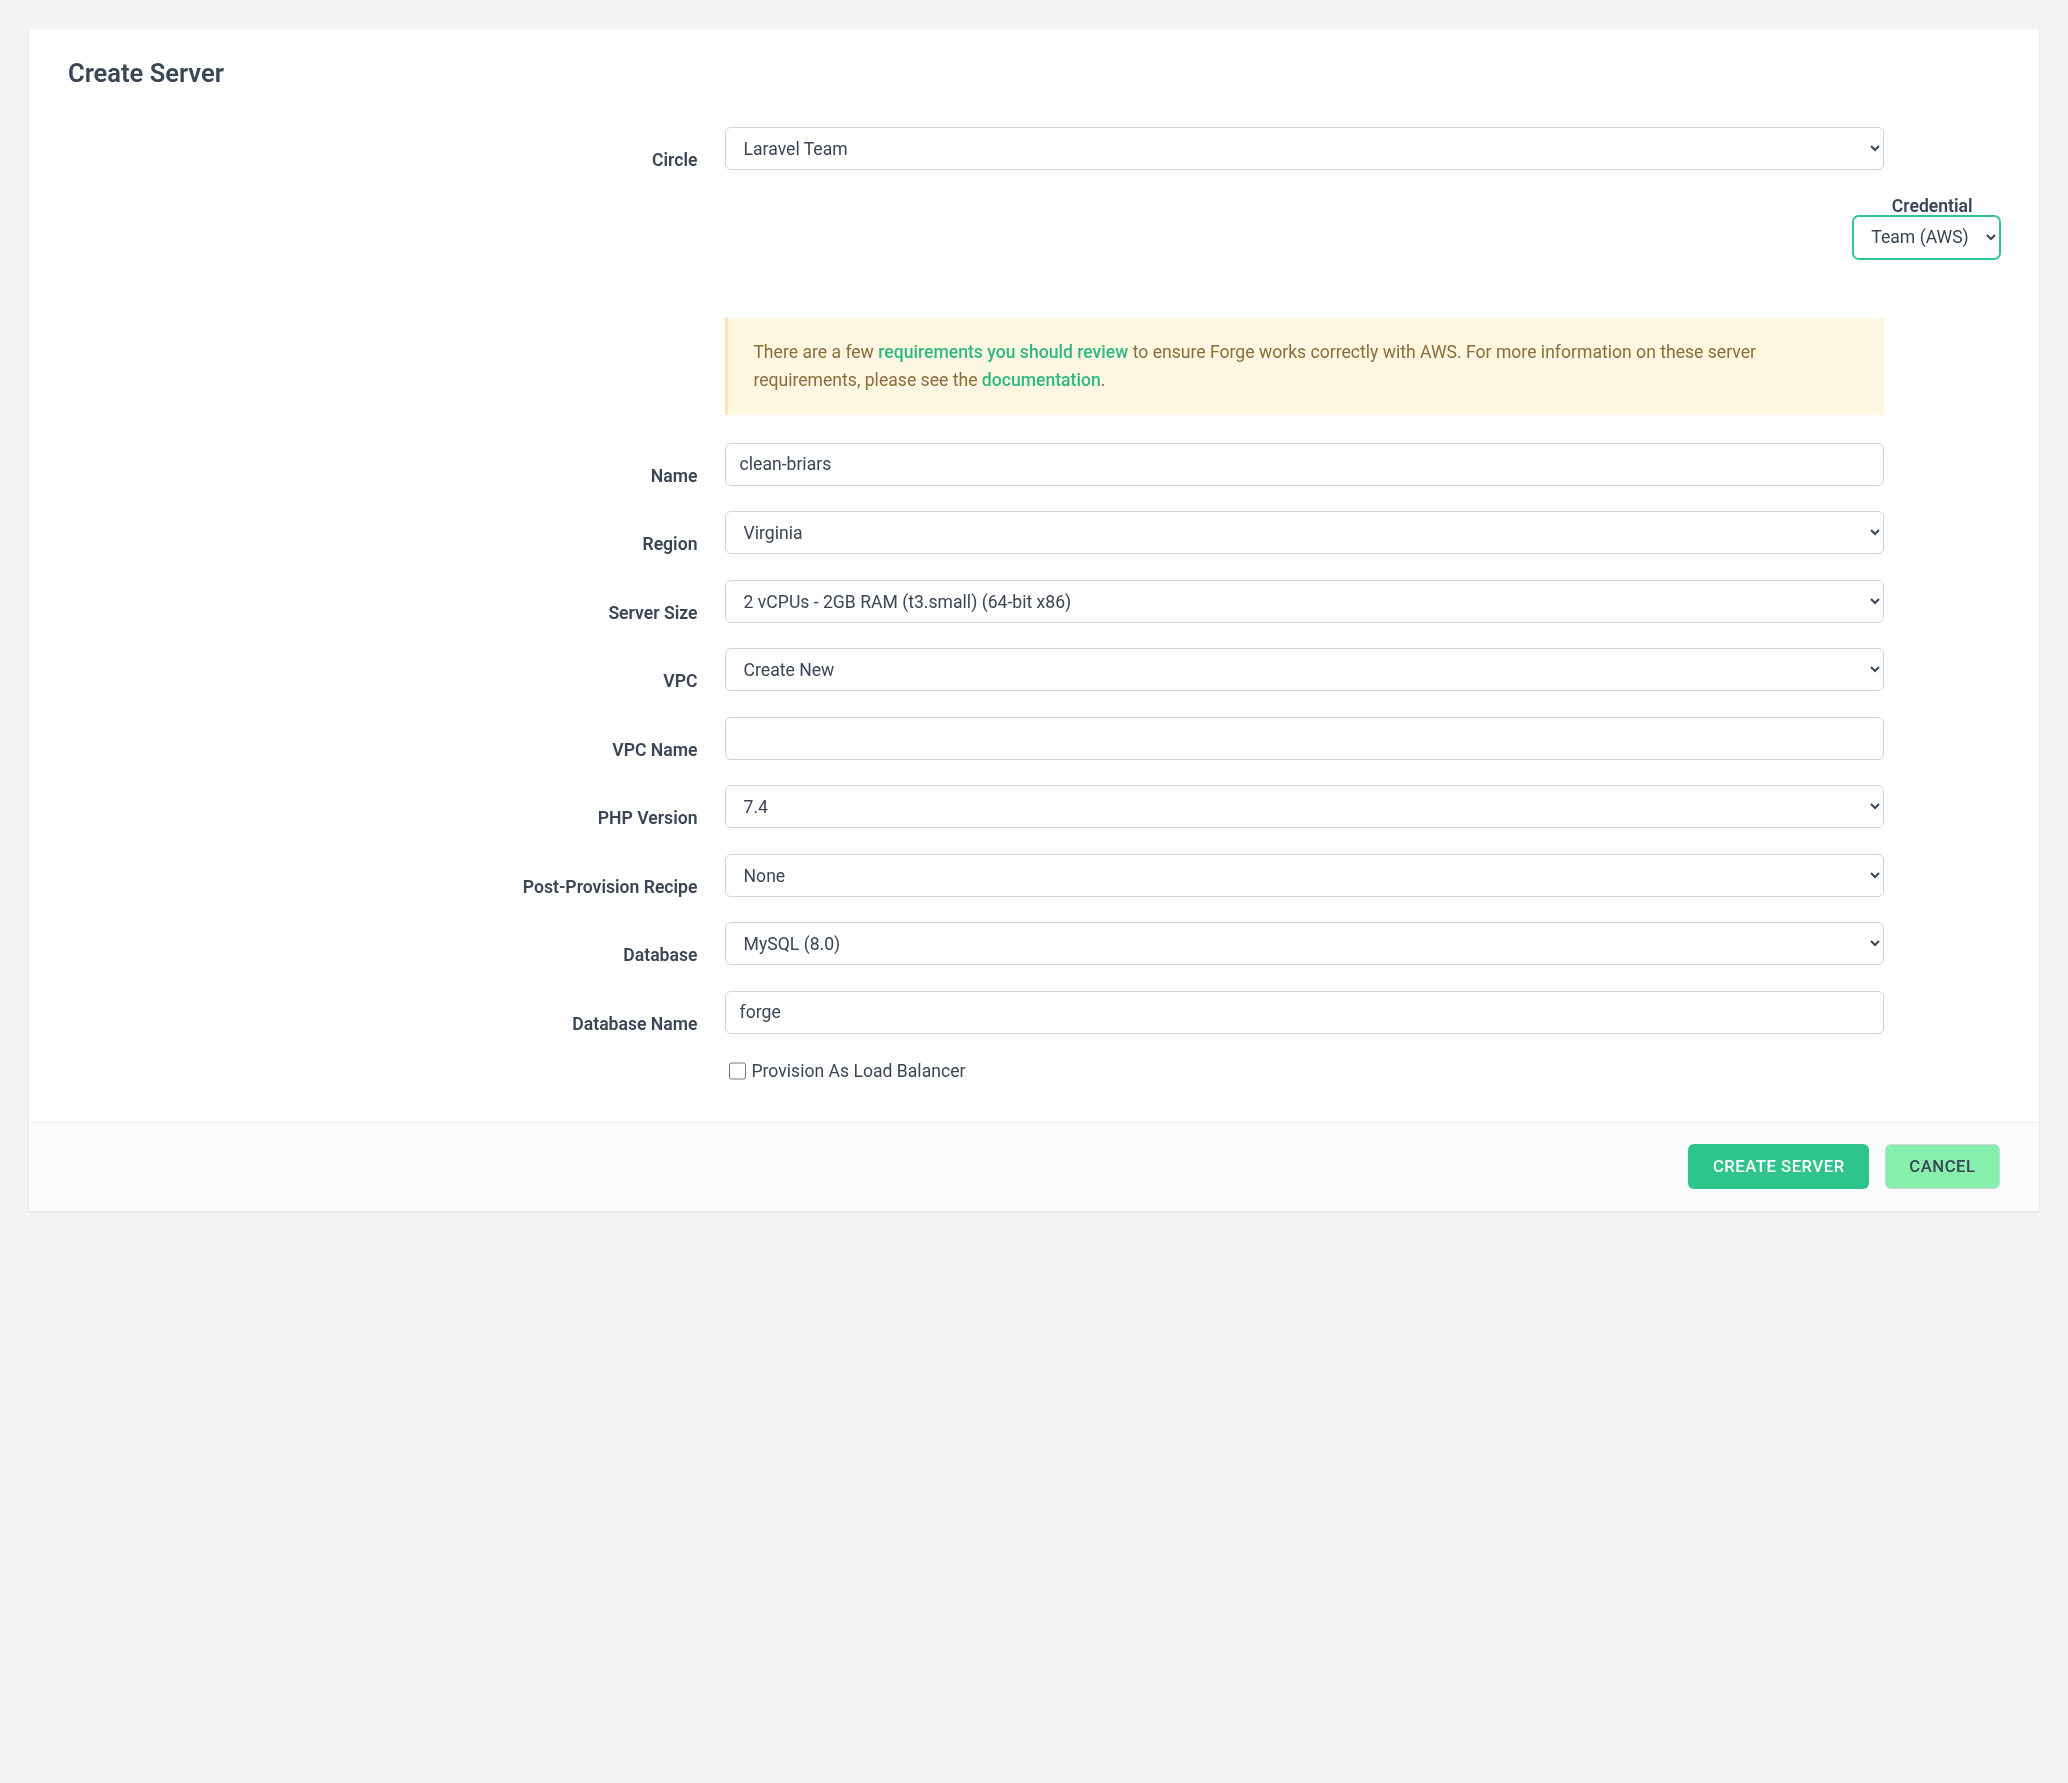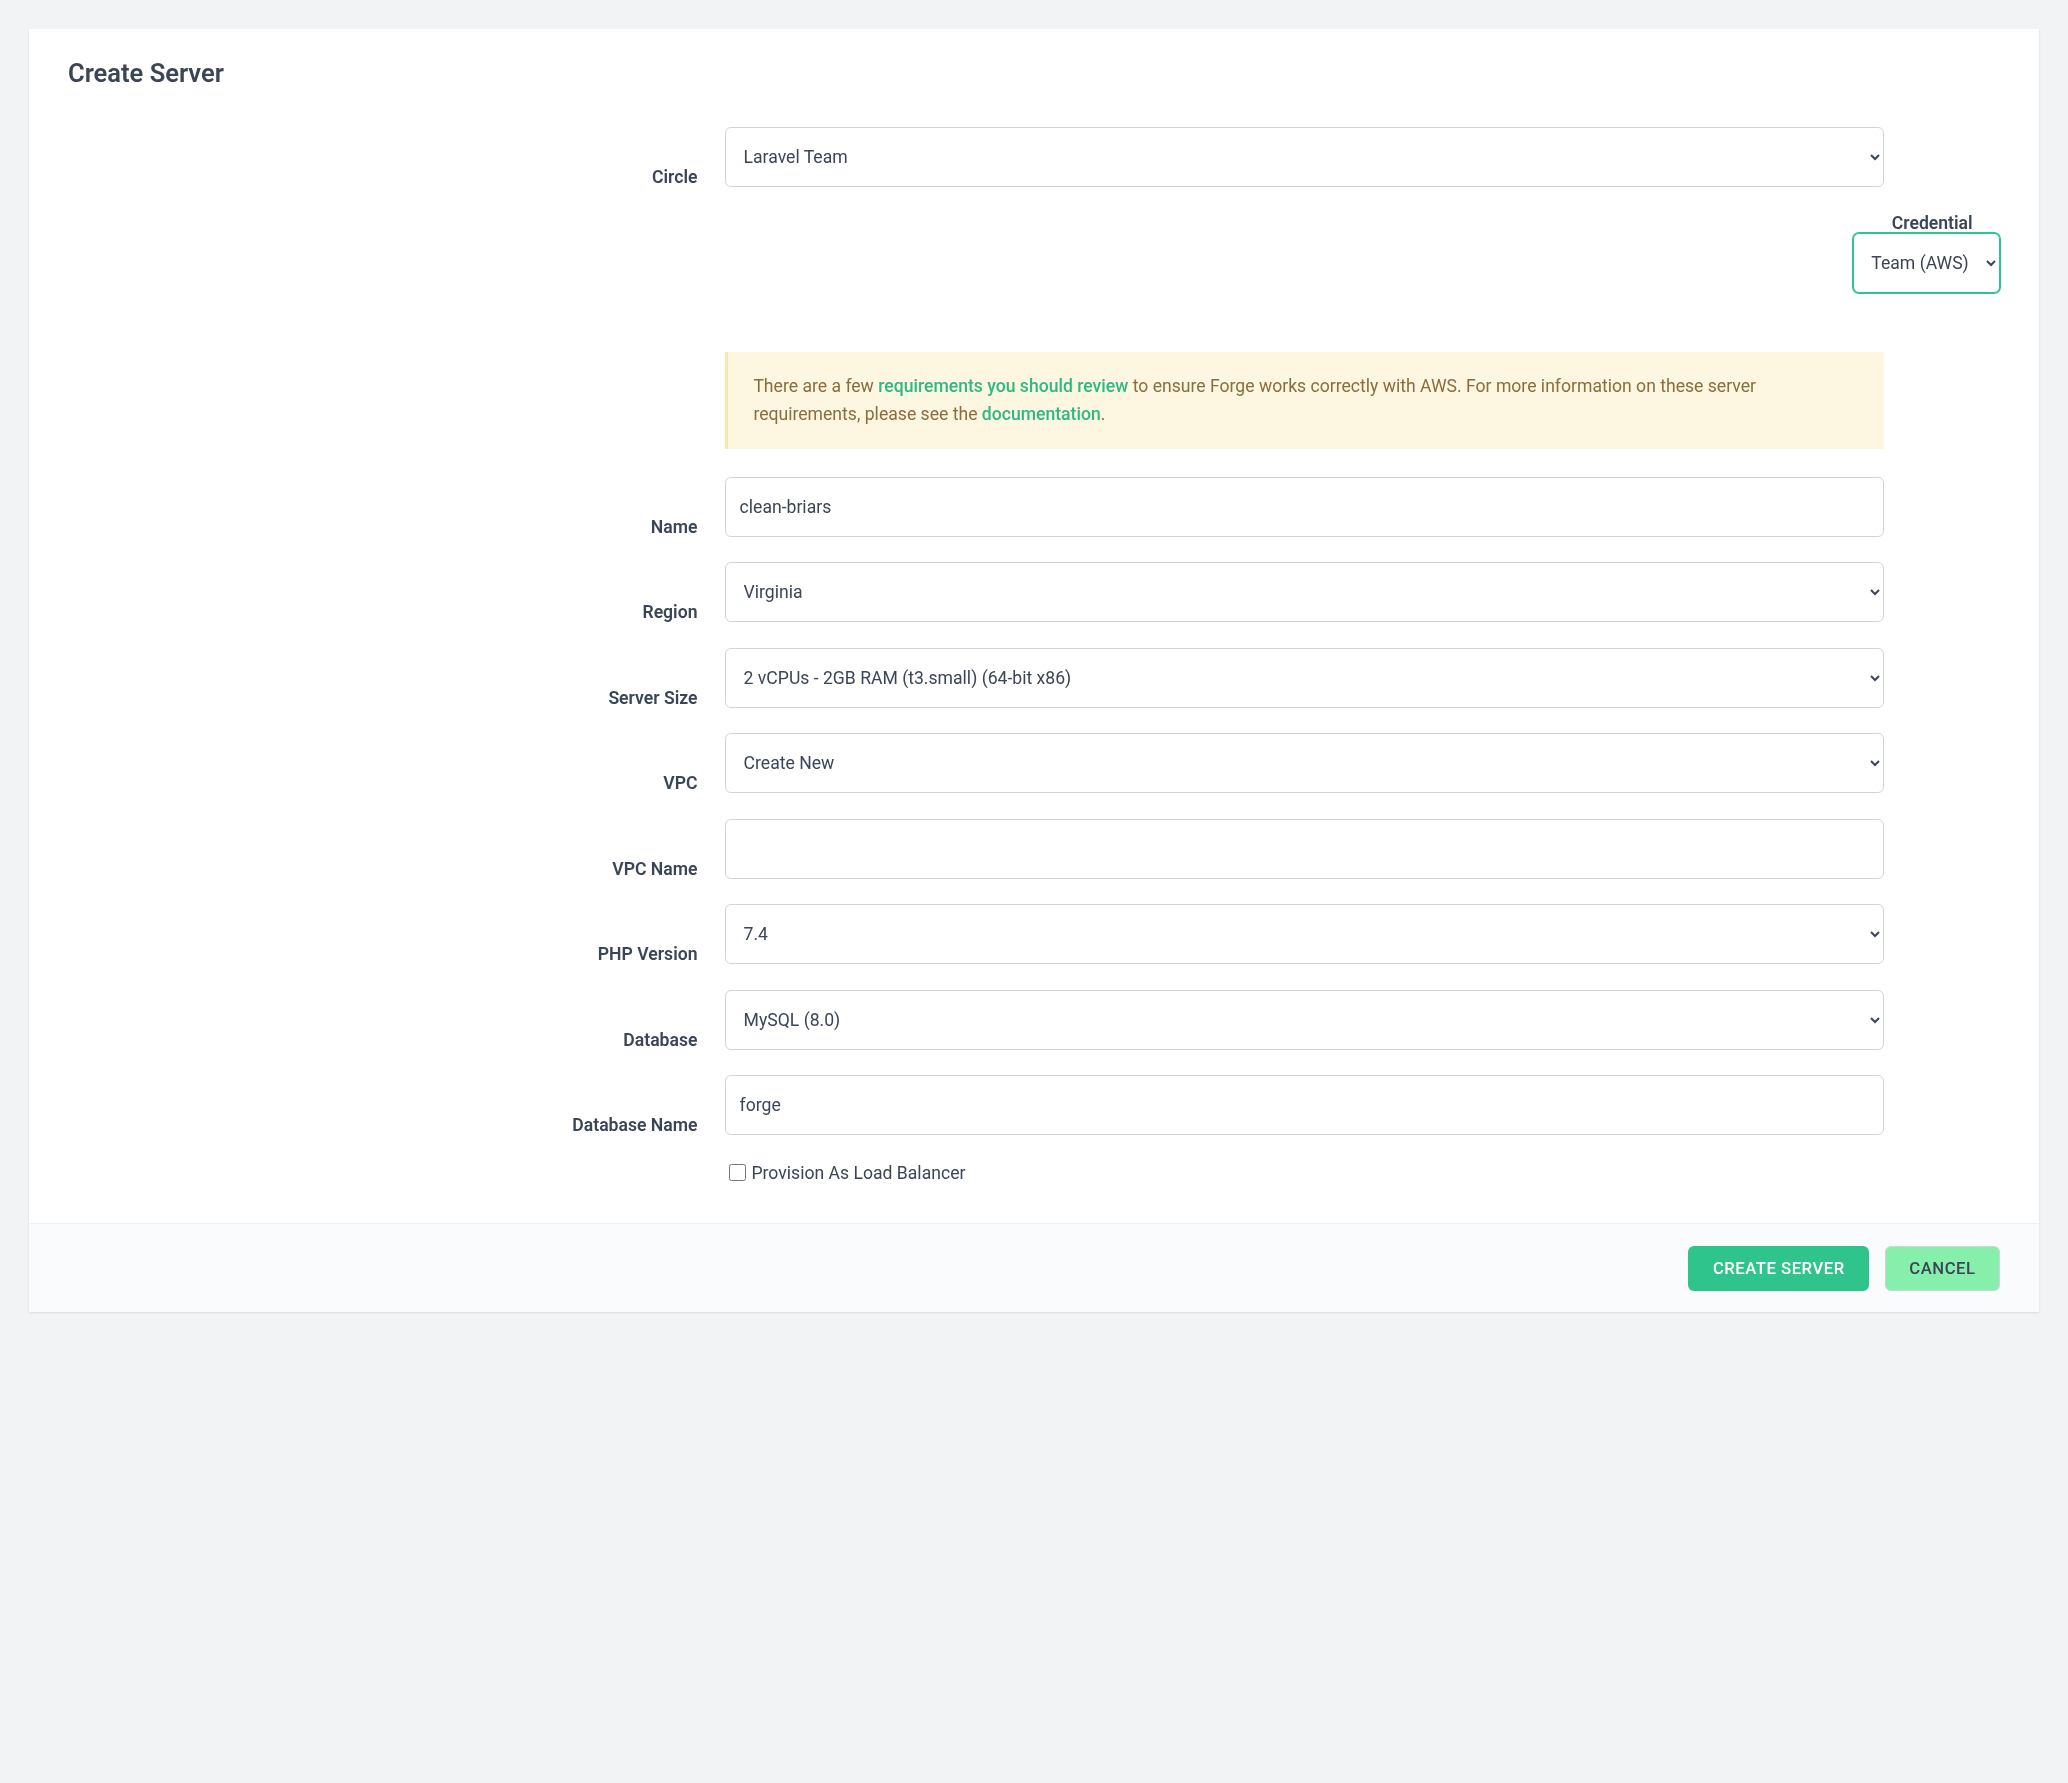"Laravel Team" .form-control, .form-select { height: 60px -> 43px }
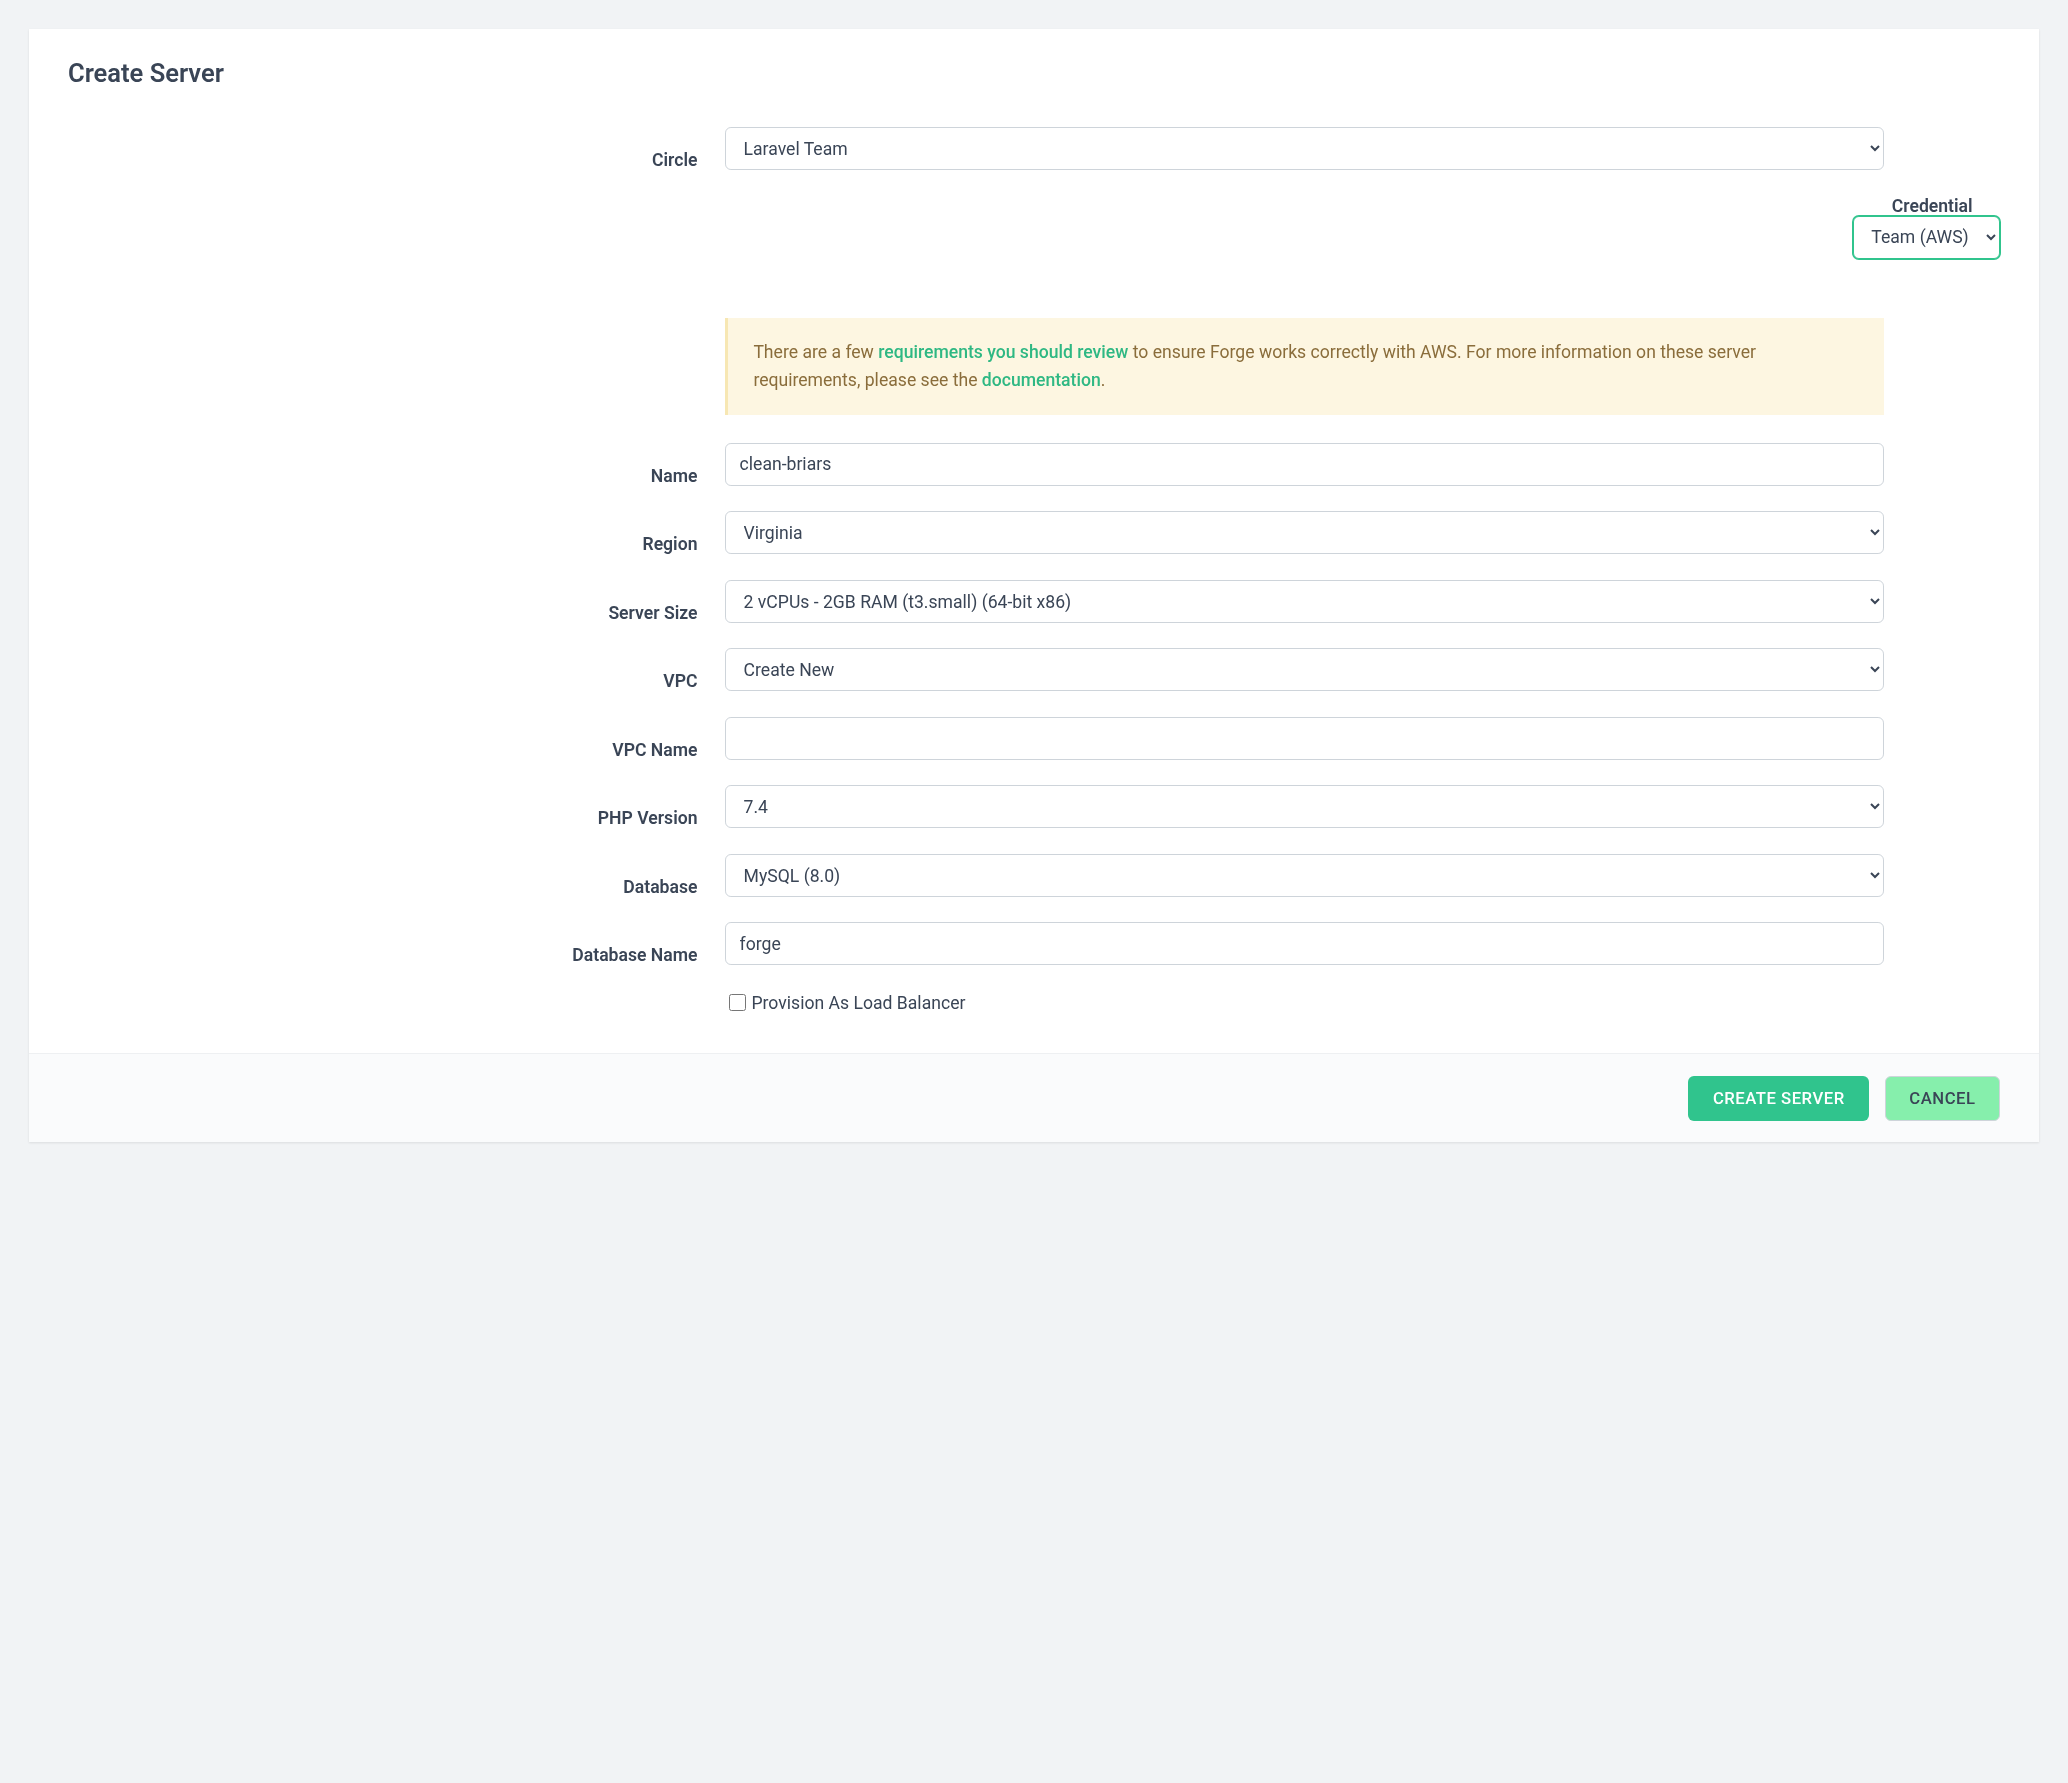"Post-Provision Recipe" div.form-row { html: none -> <div> <div>Post-Provision Recipe</div> <div> <select> <option>None</option> </select> </div> </div> }
